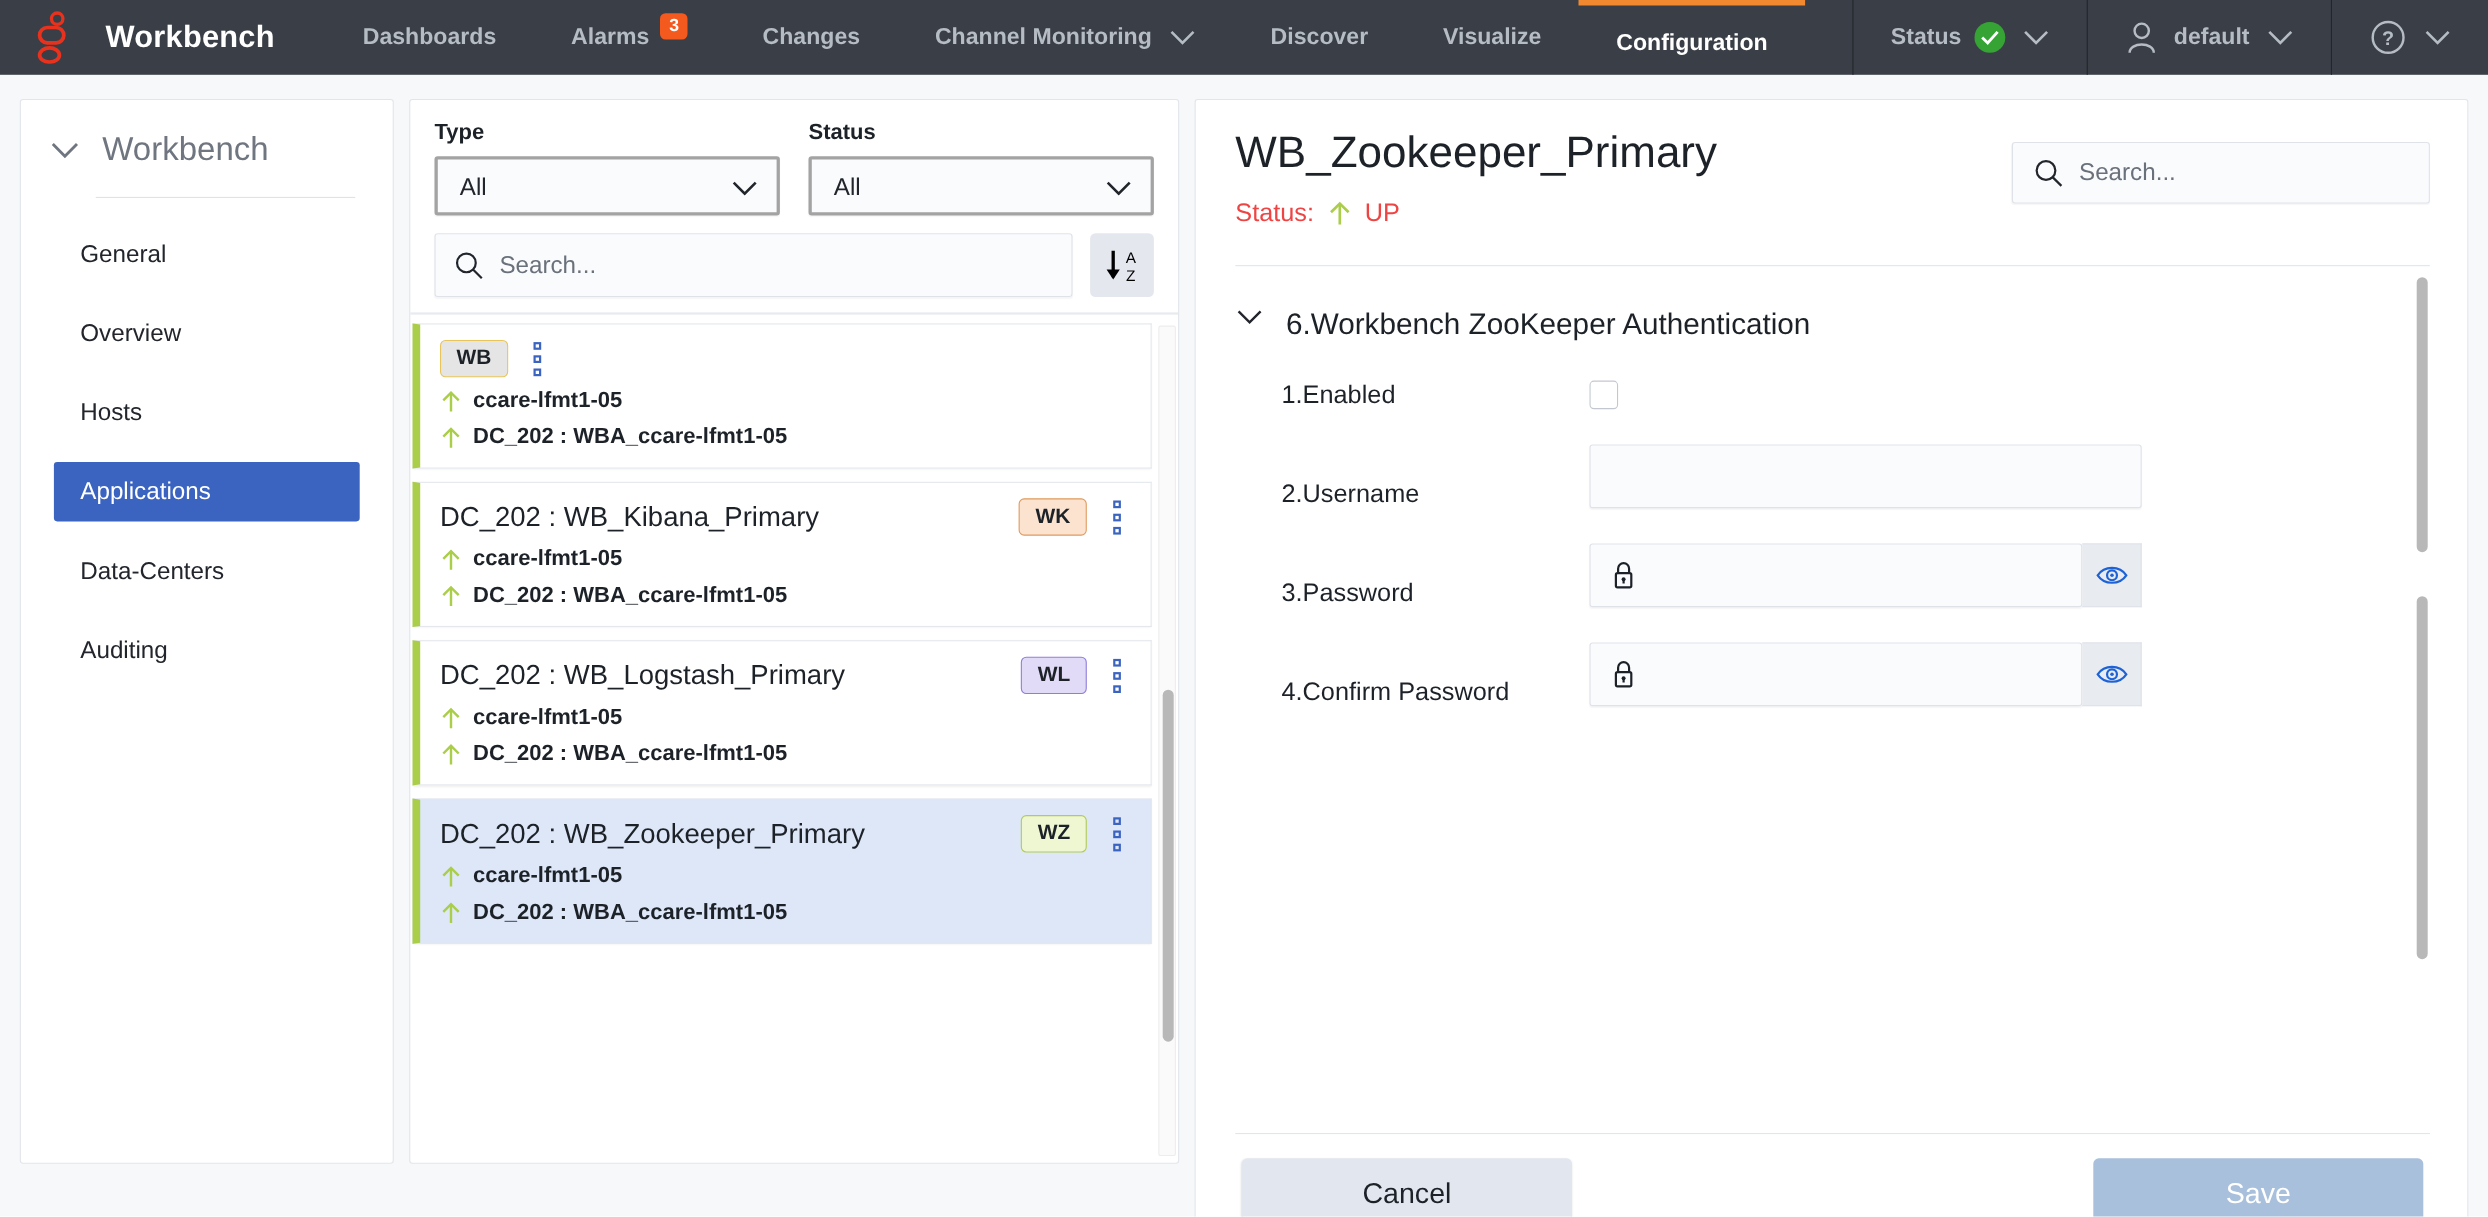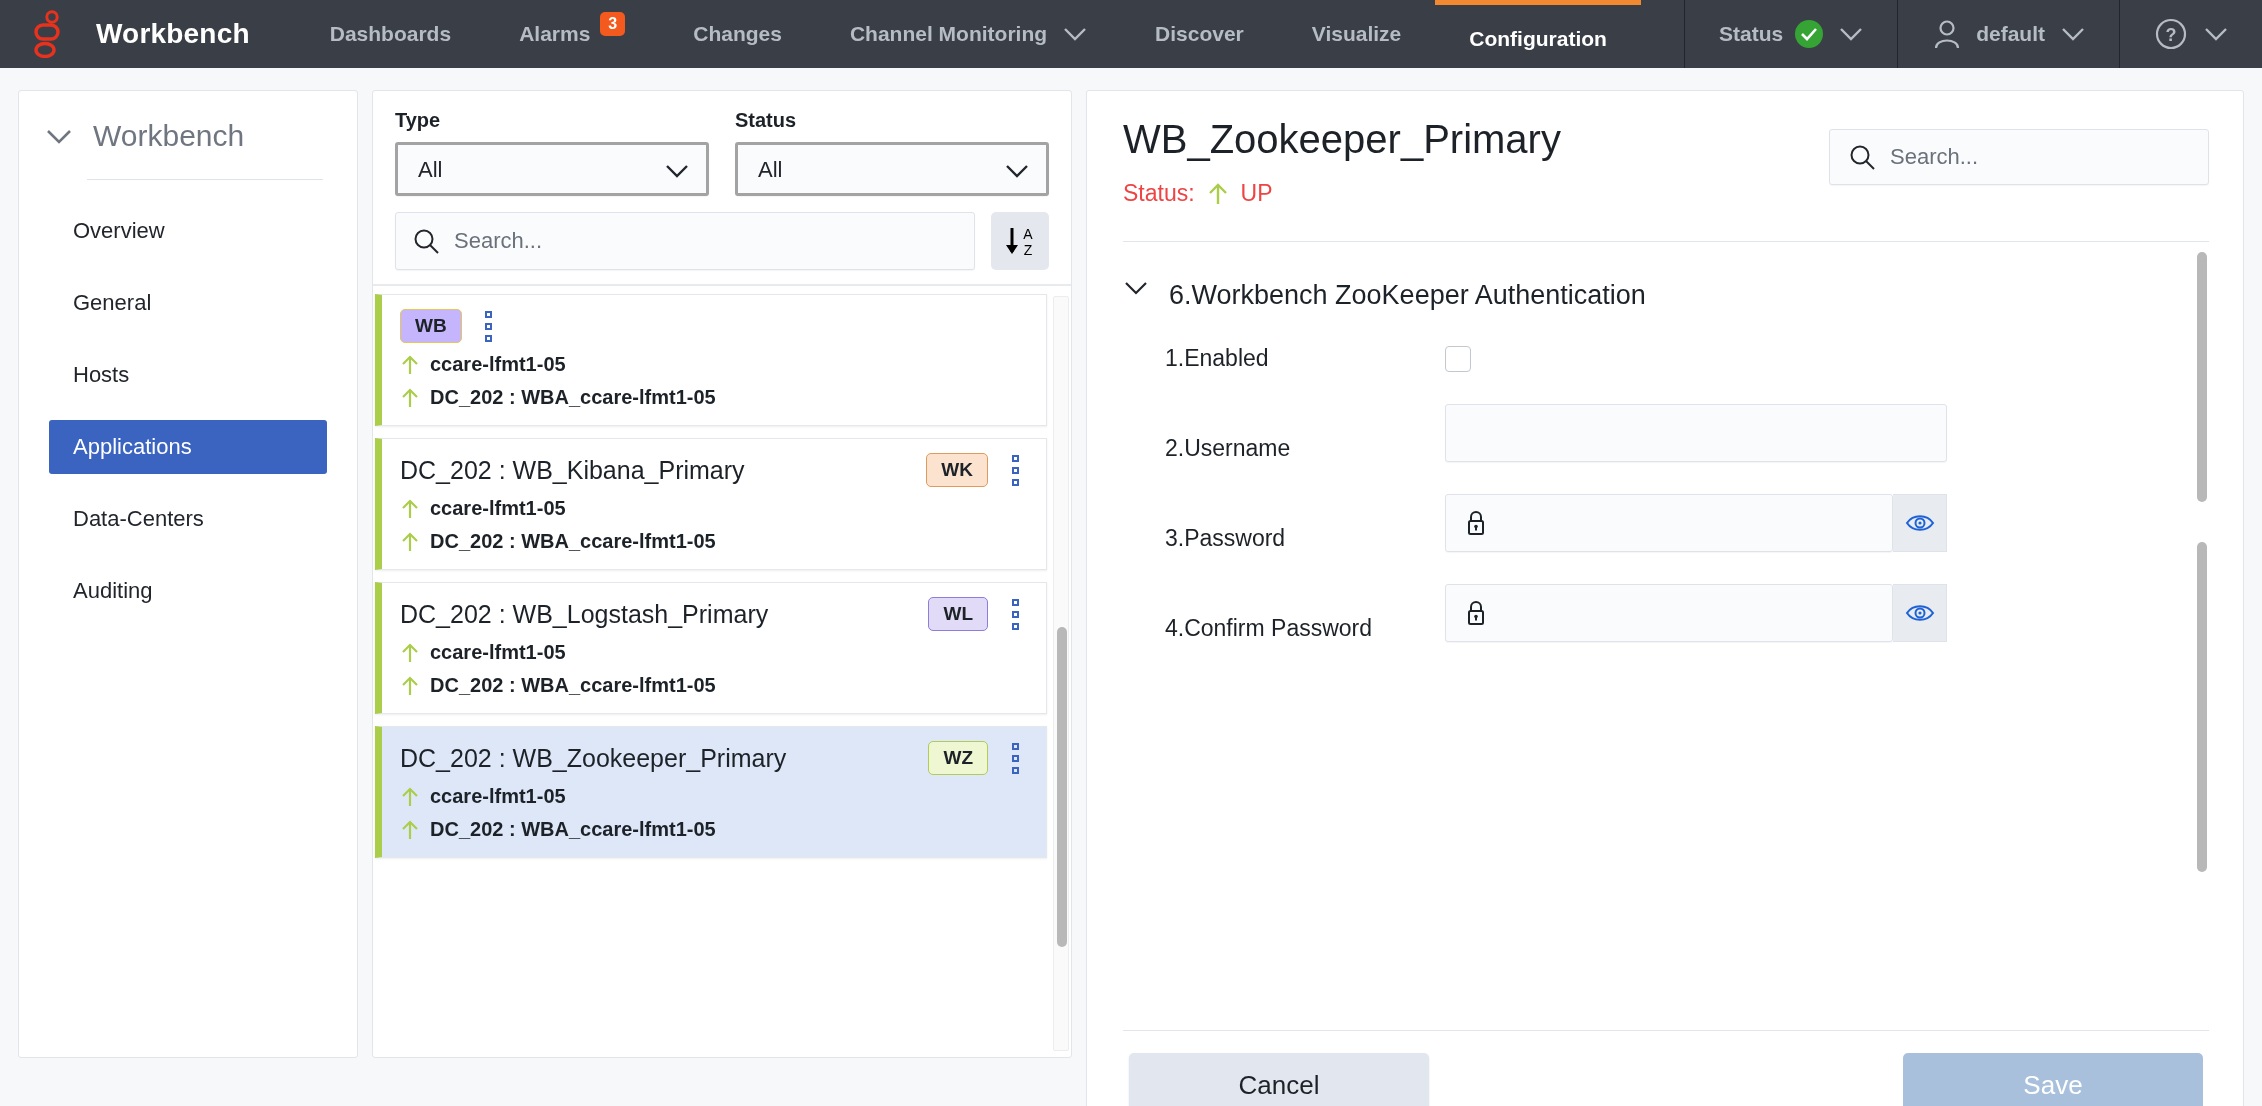"Overview" div.sb-item { order: before "General" -> after "General" }
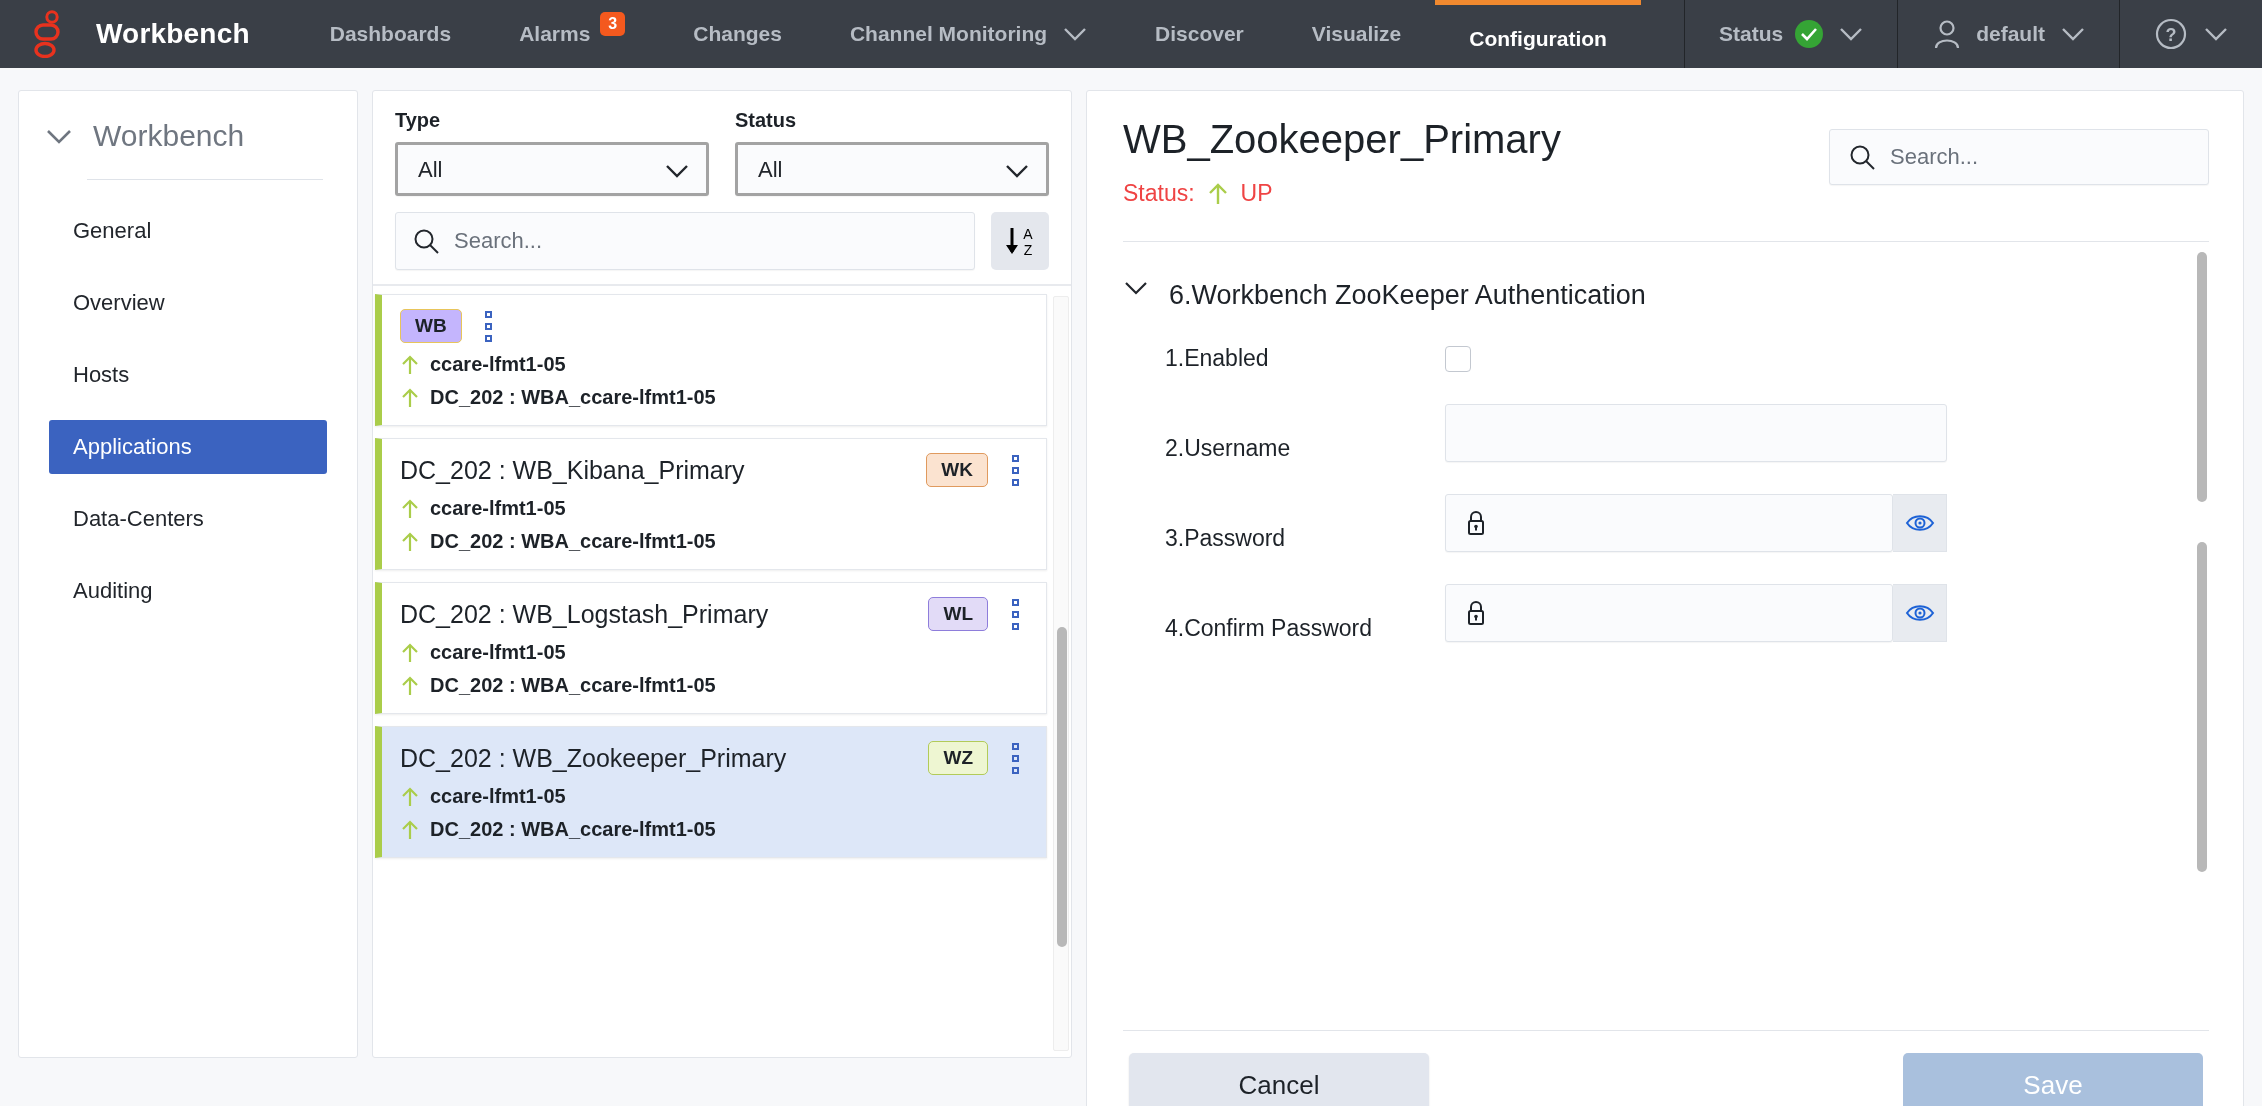"WB" span.type-badge { background: #c4b5fd -> #e5e5e5 }
